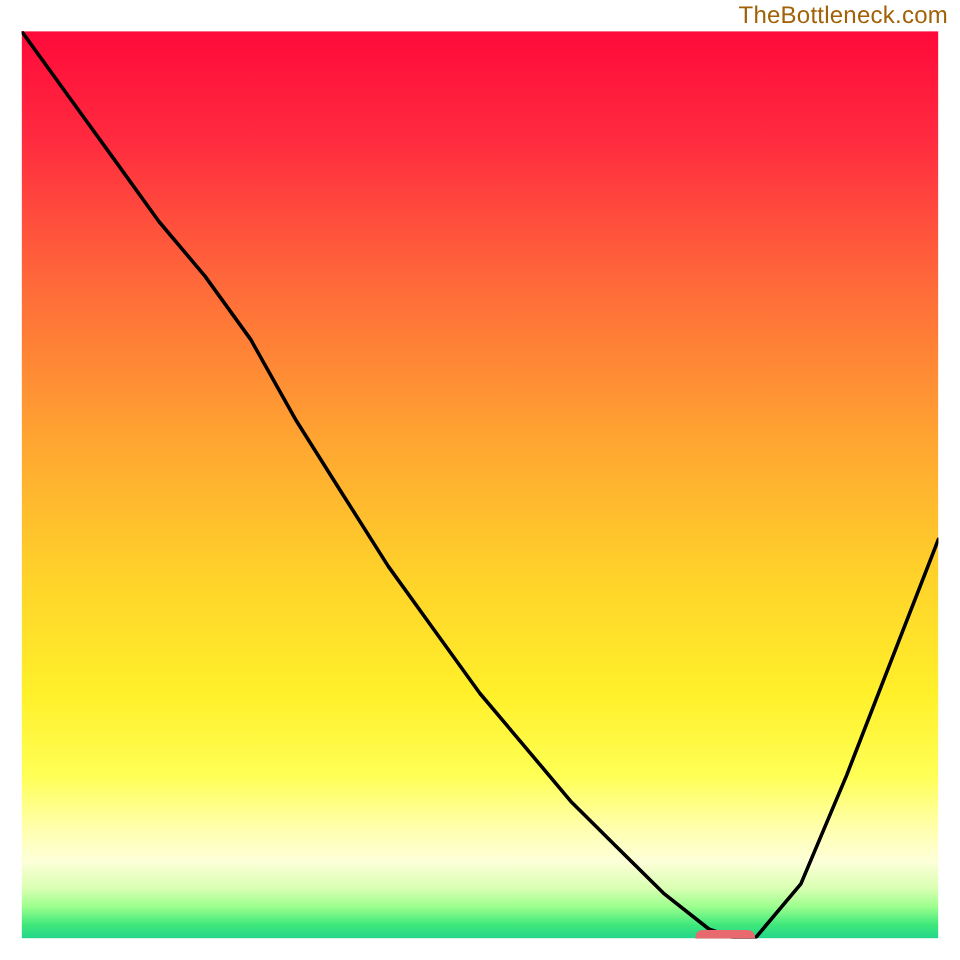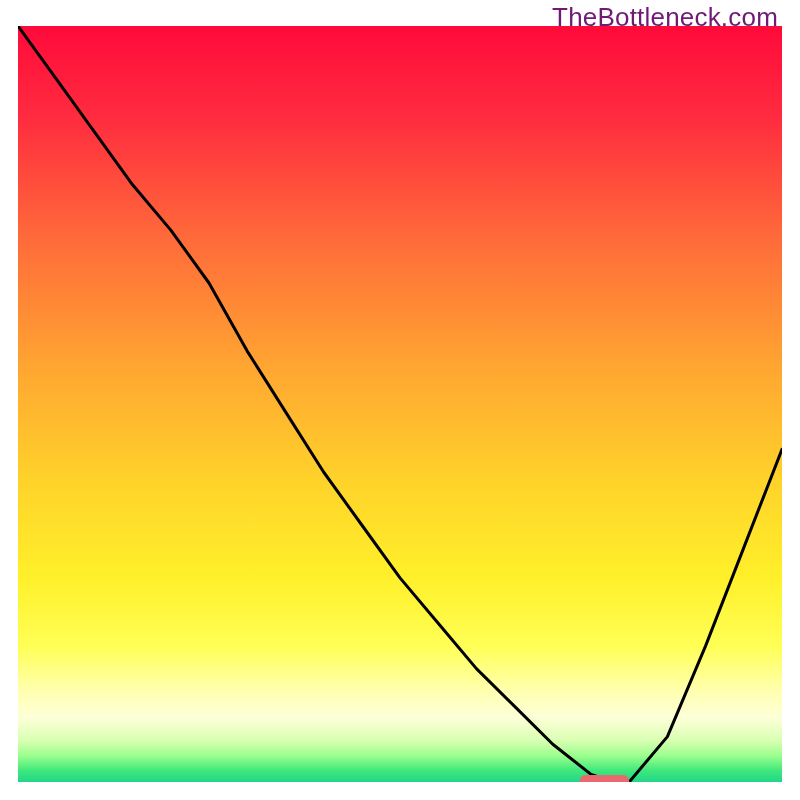"TheBottleneck.com" .watermark { color: #701a75 -> #a16207; font-size: 26px -> 20px; right: 22px -> 10px }
